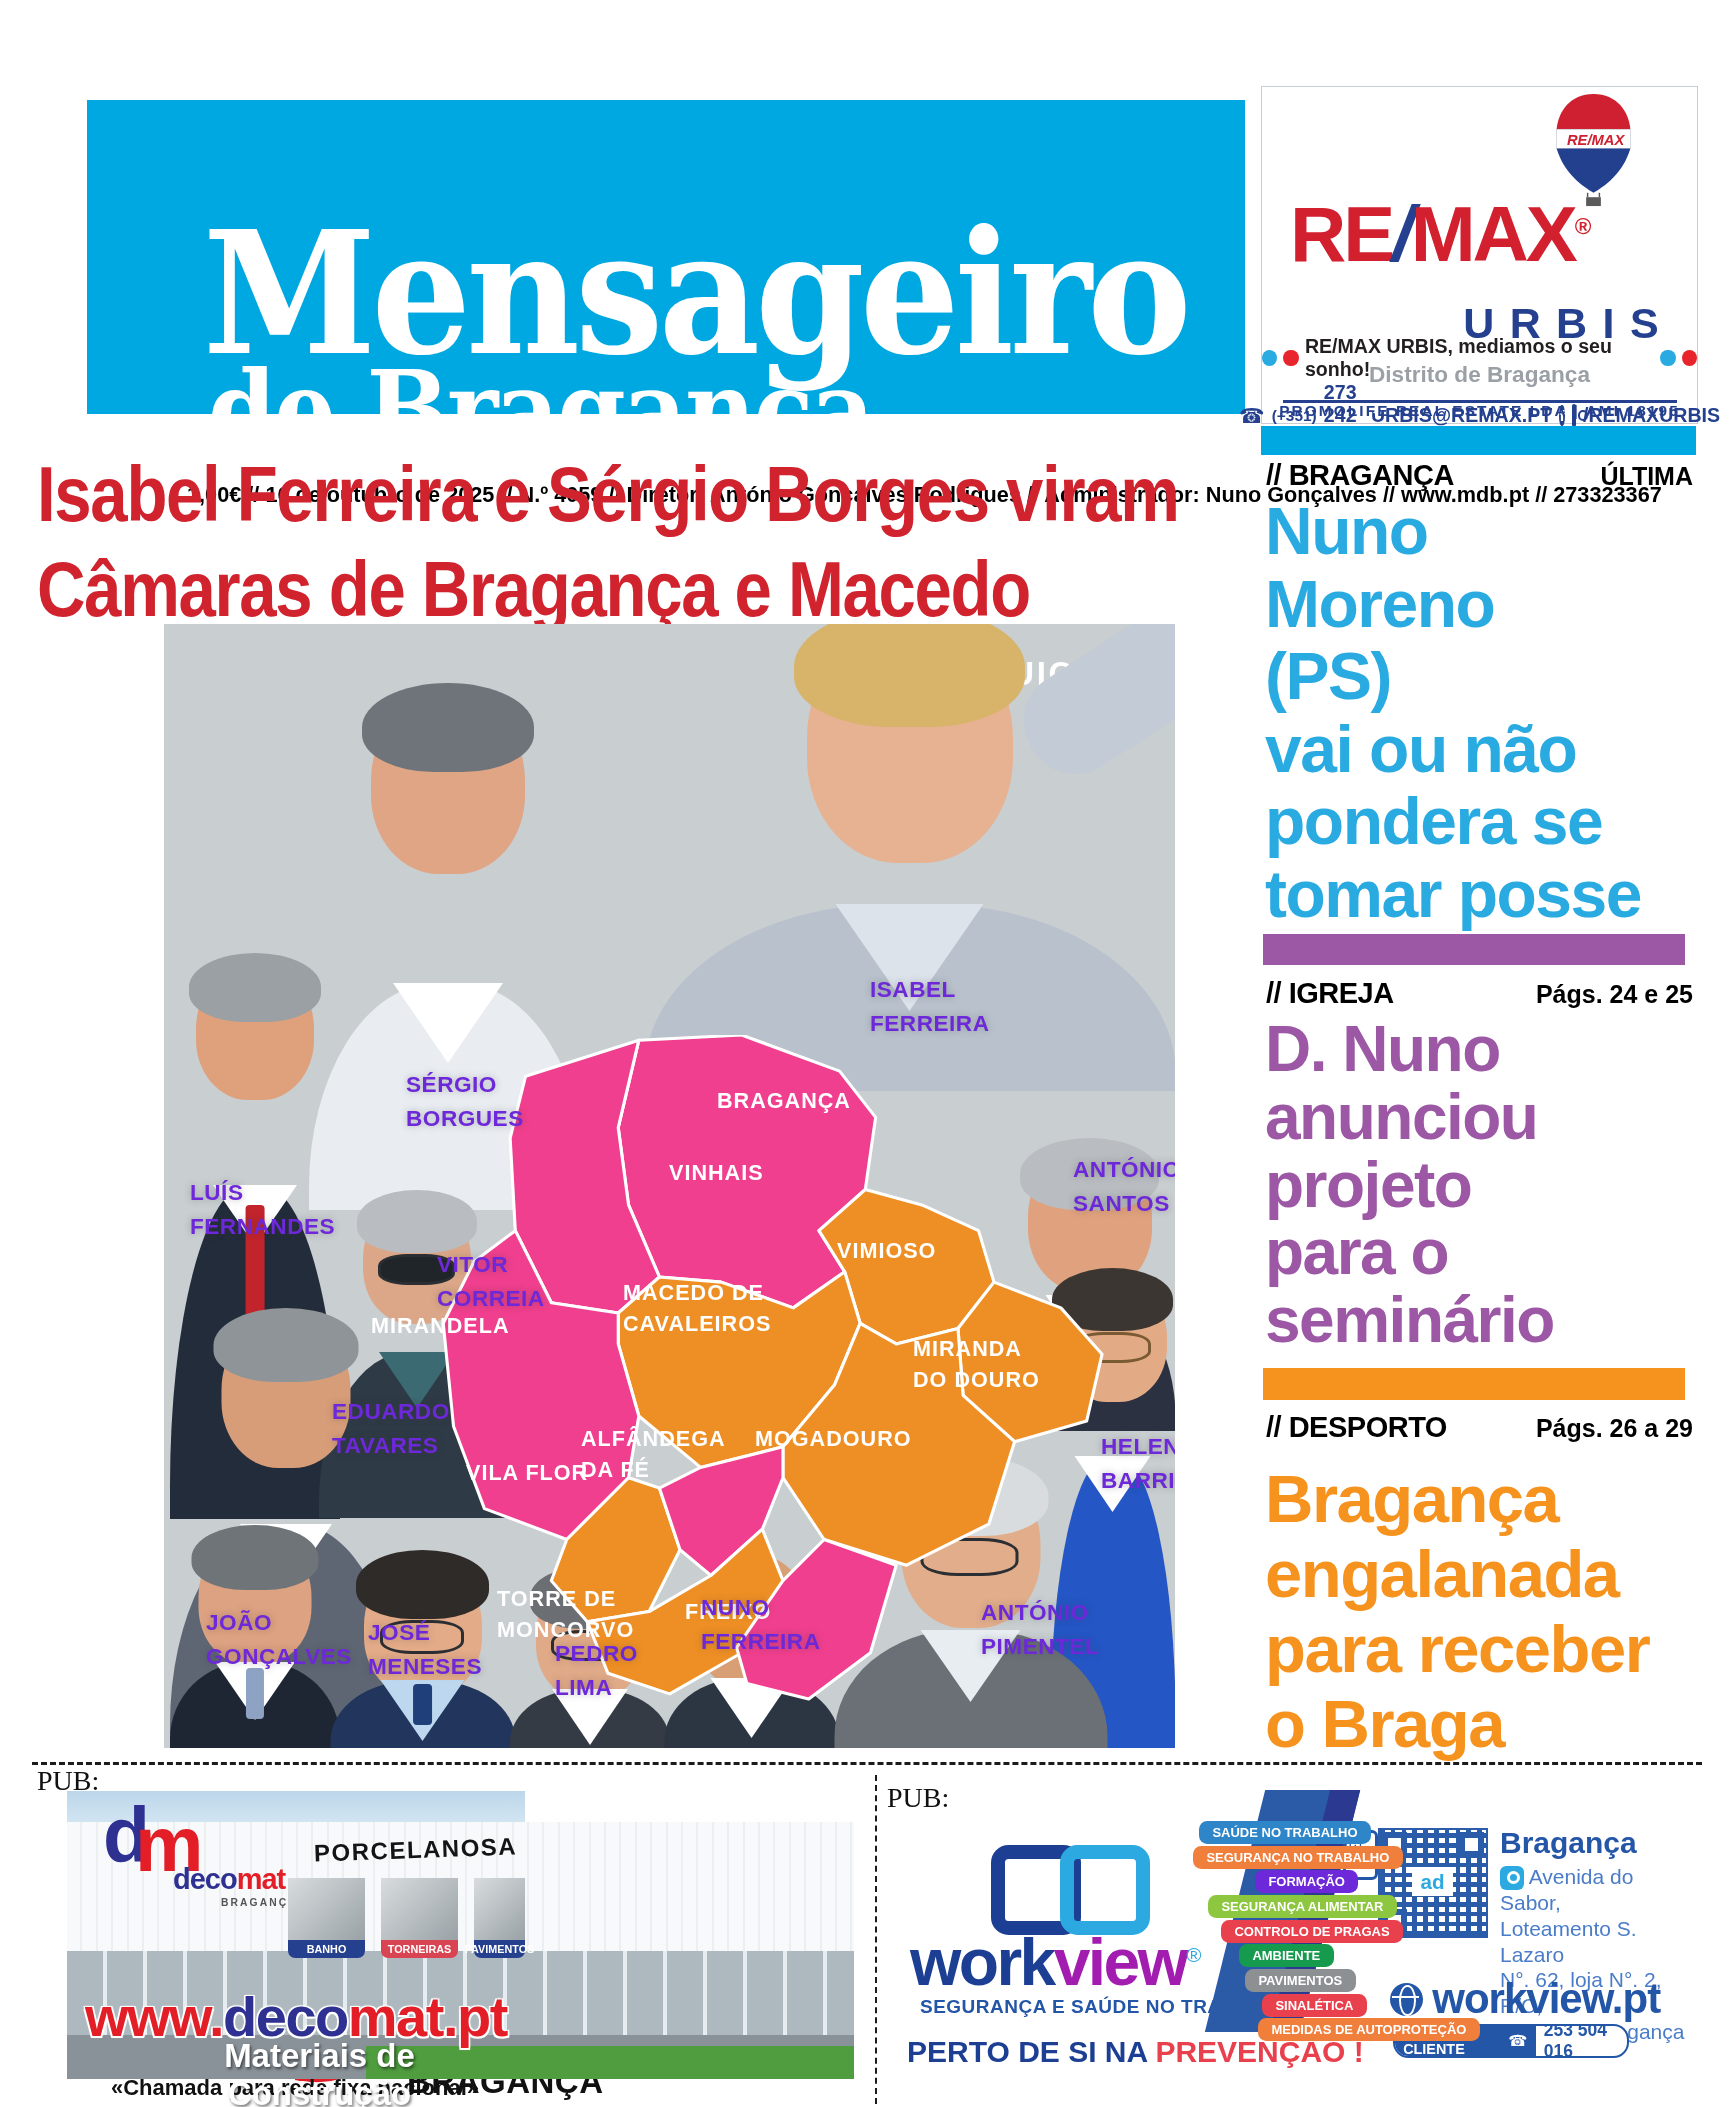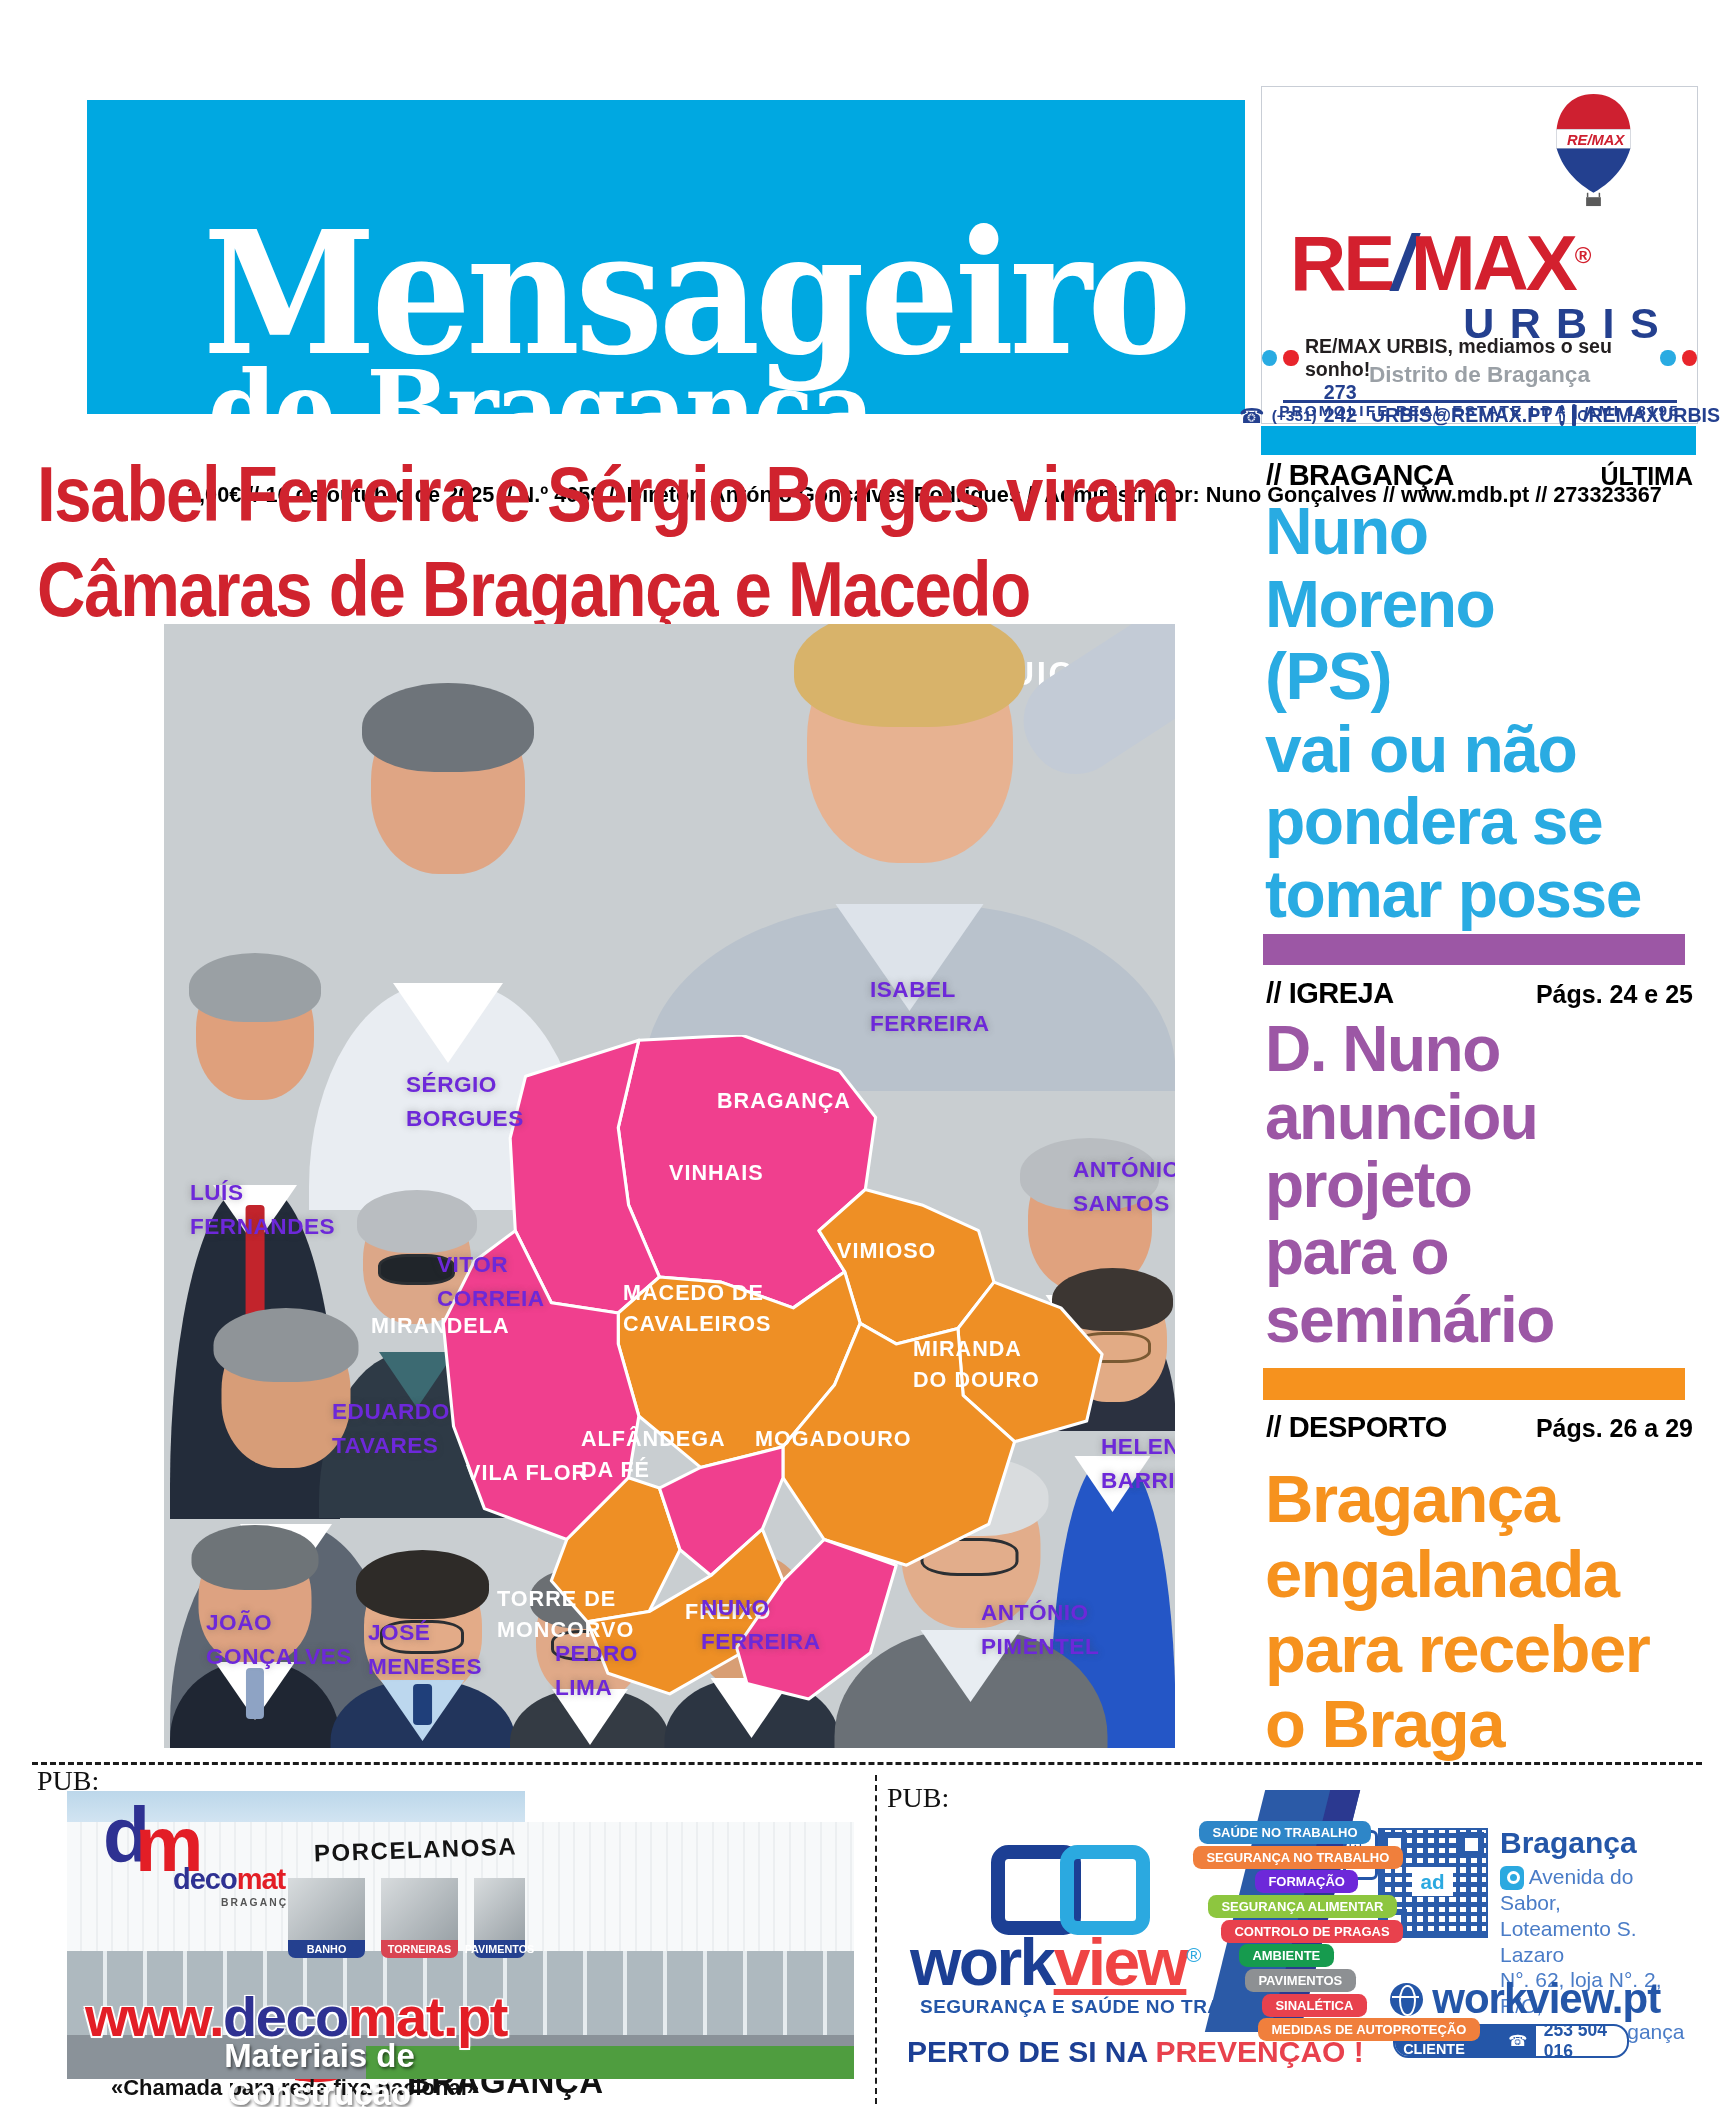"RE/MAX®" .rx-word { top: 137px -> 108px }
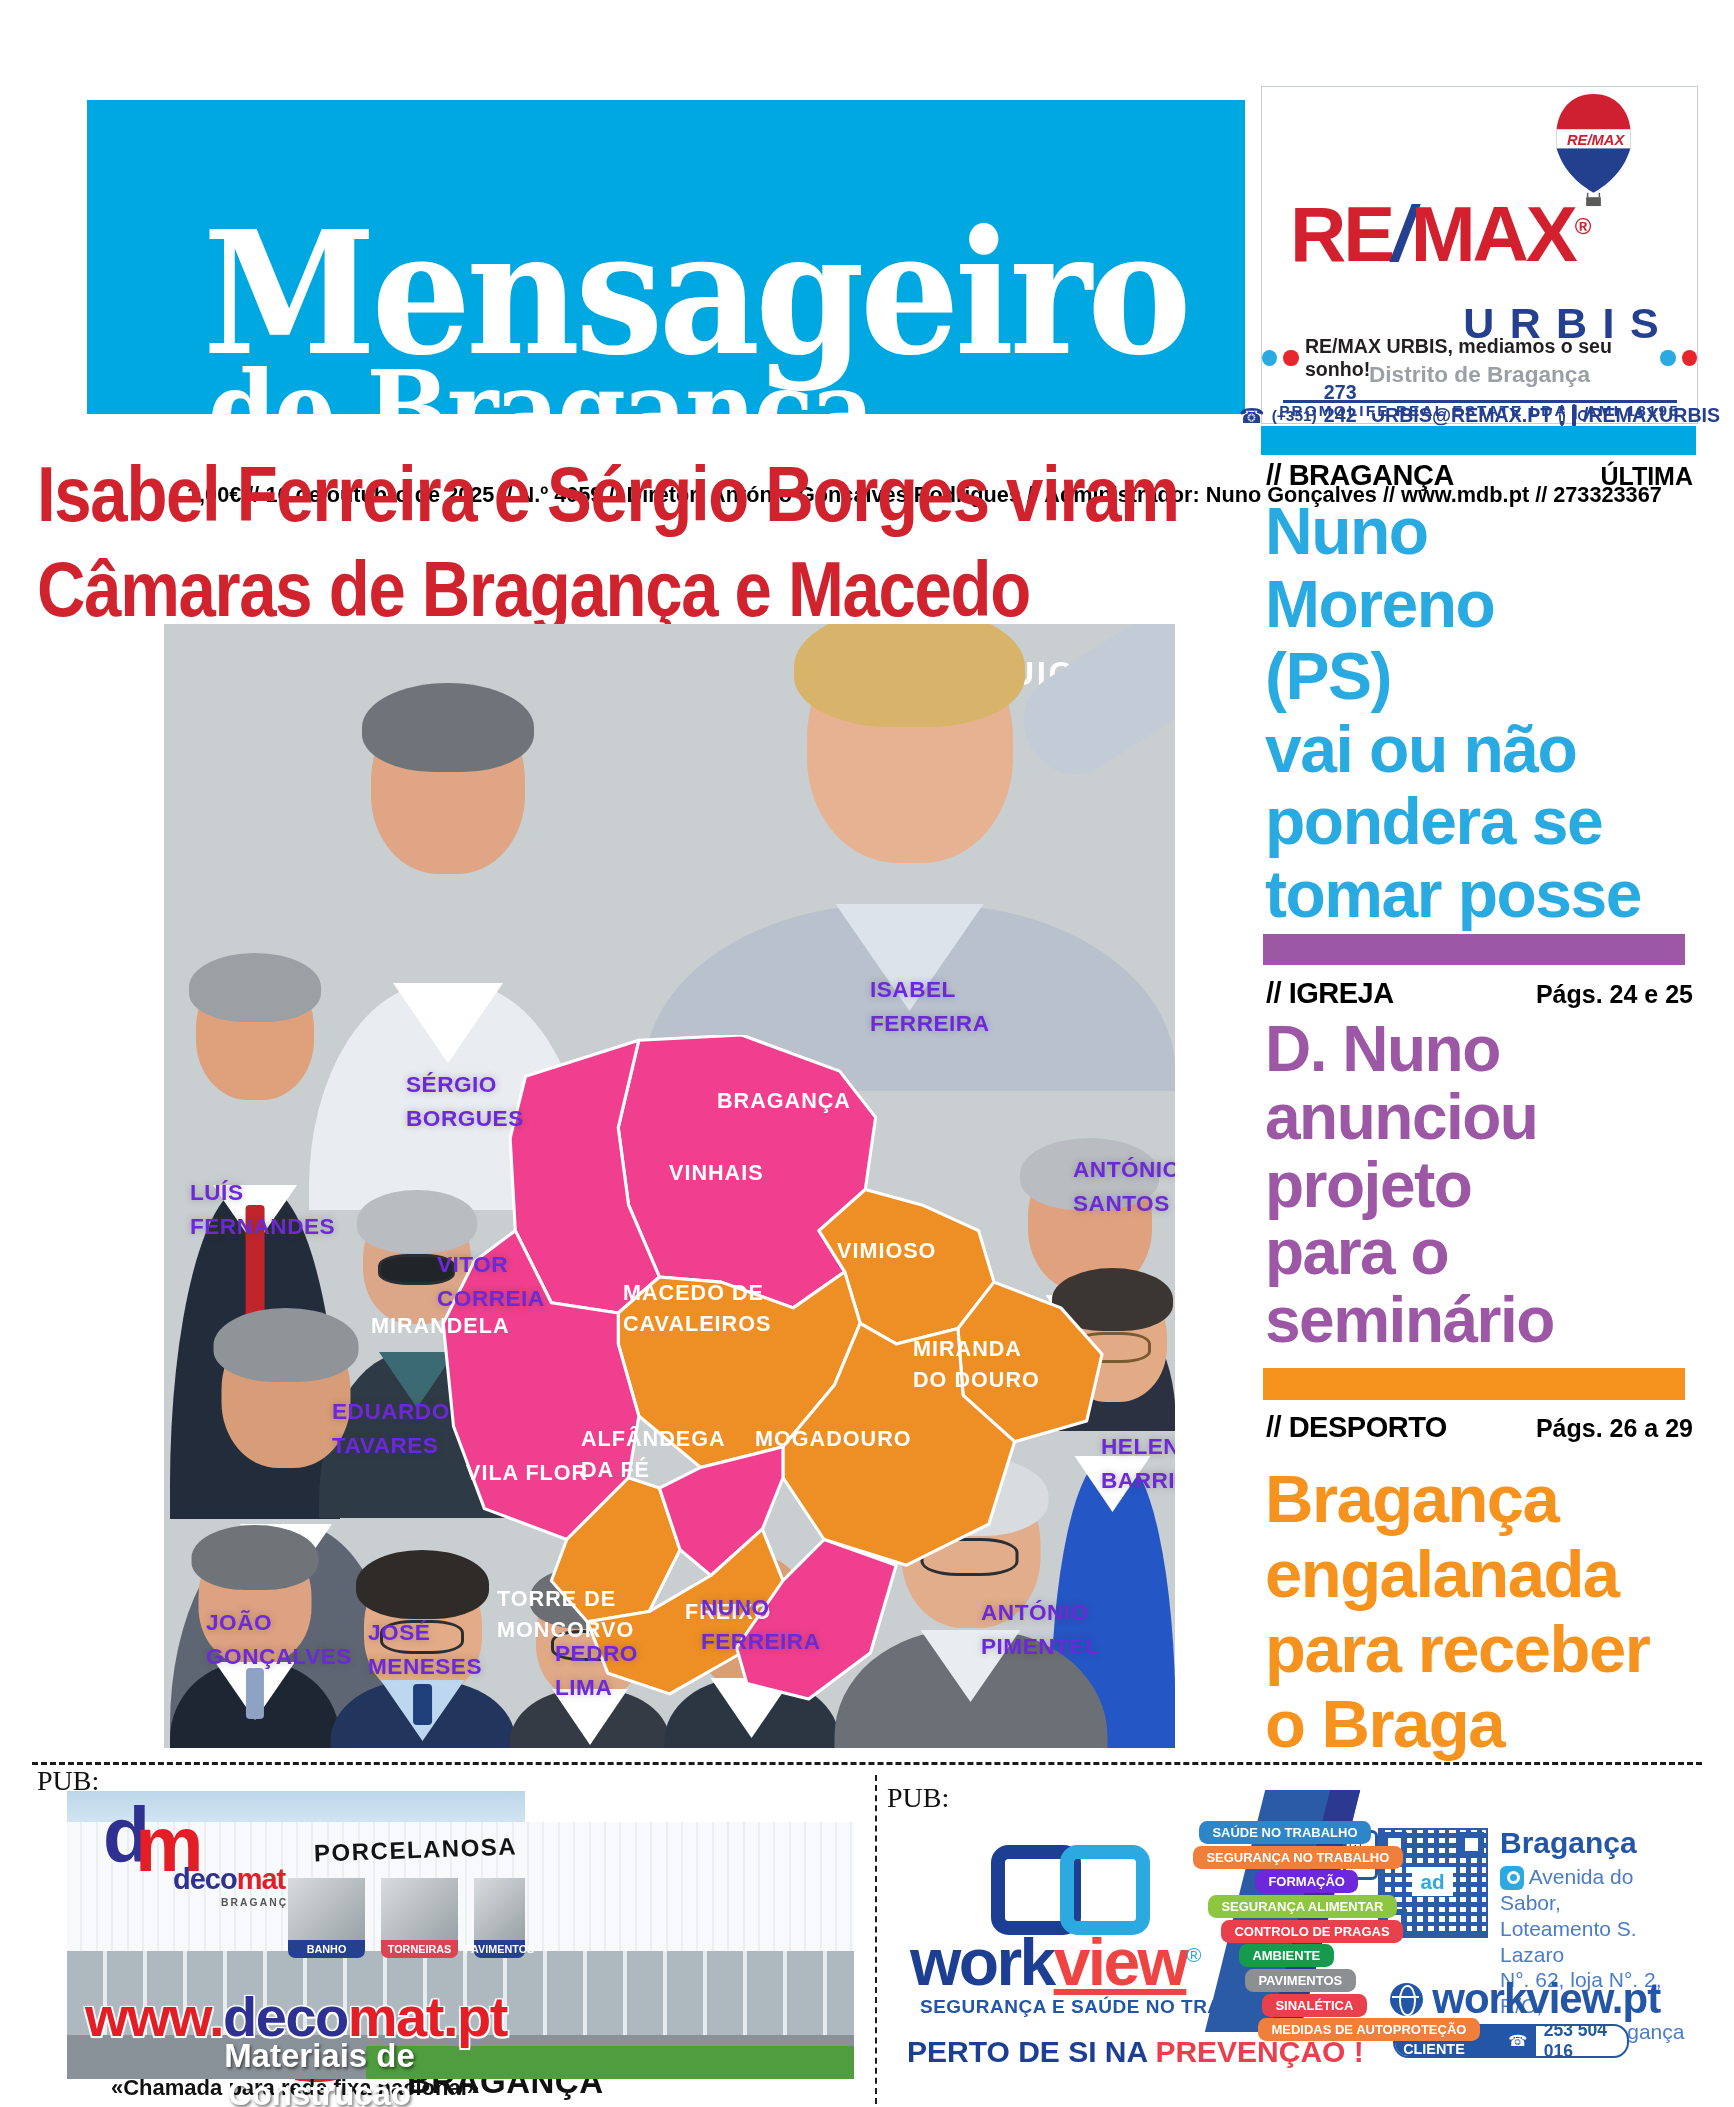"view" .wv-word .w2 { color: #ef4444 -> #a21caf; text-decoration: underline -> none }
